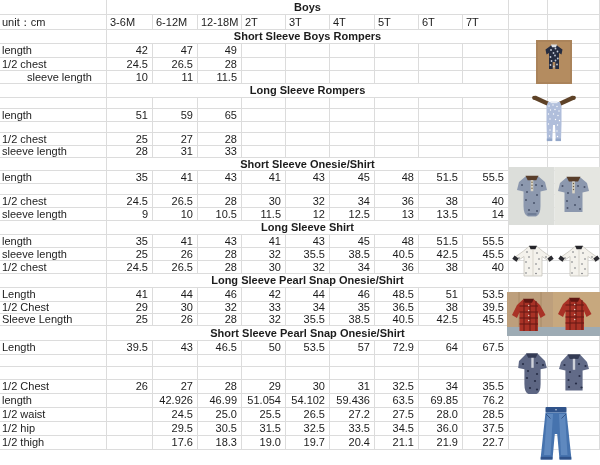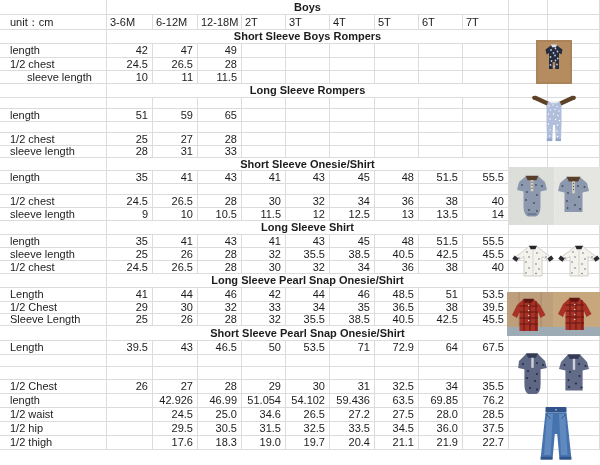"unit：cm" .lab { padding-left: 10px -> 2px }
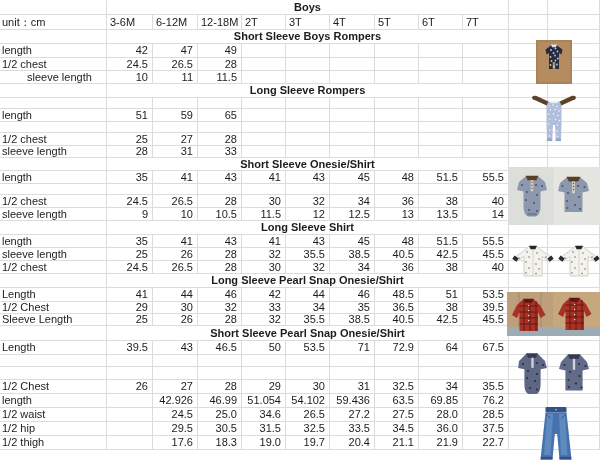"71" div.cell { text: 71 -> 57 }
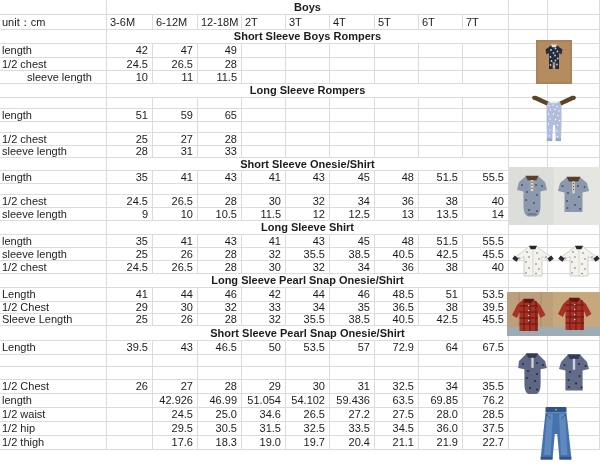"34.6" div.cell { text: 34.6 -> 25.5 }
